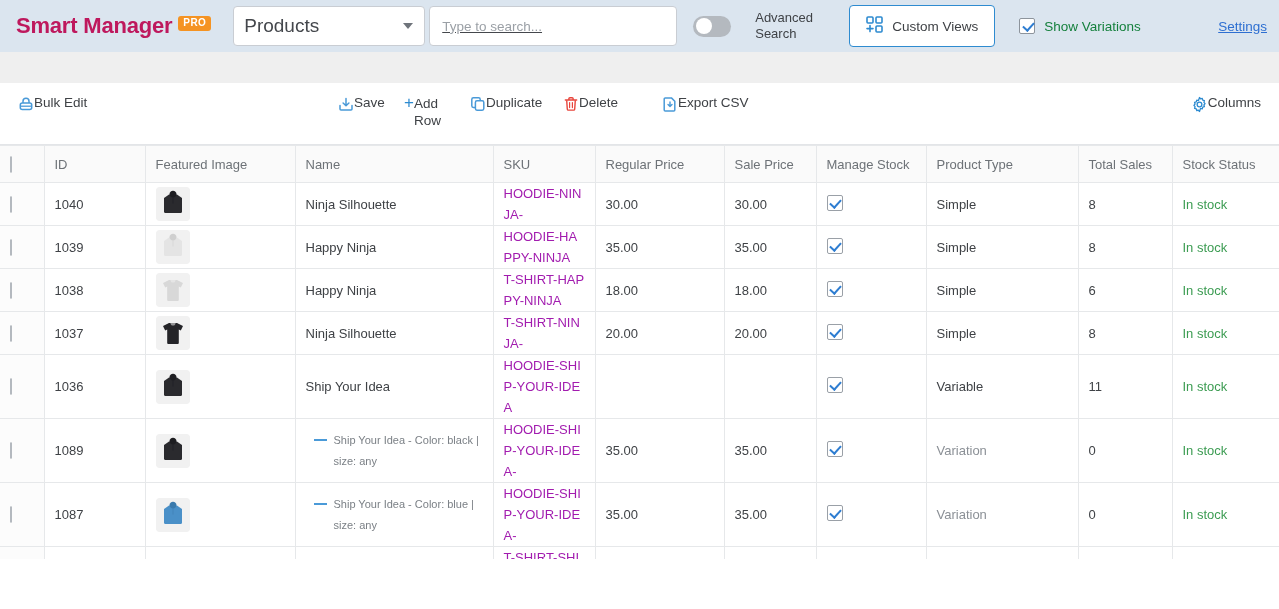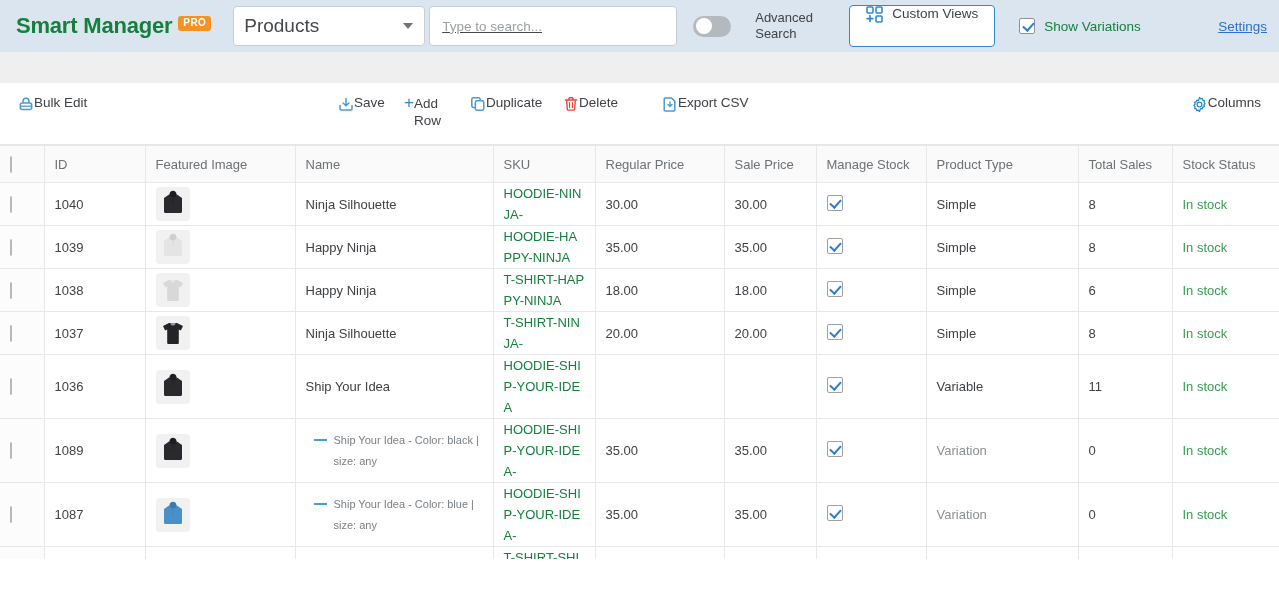"Smart Manager" .brand-title { color: #15803d -> #be185d }
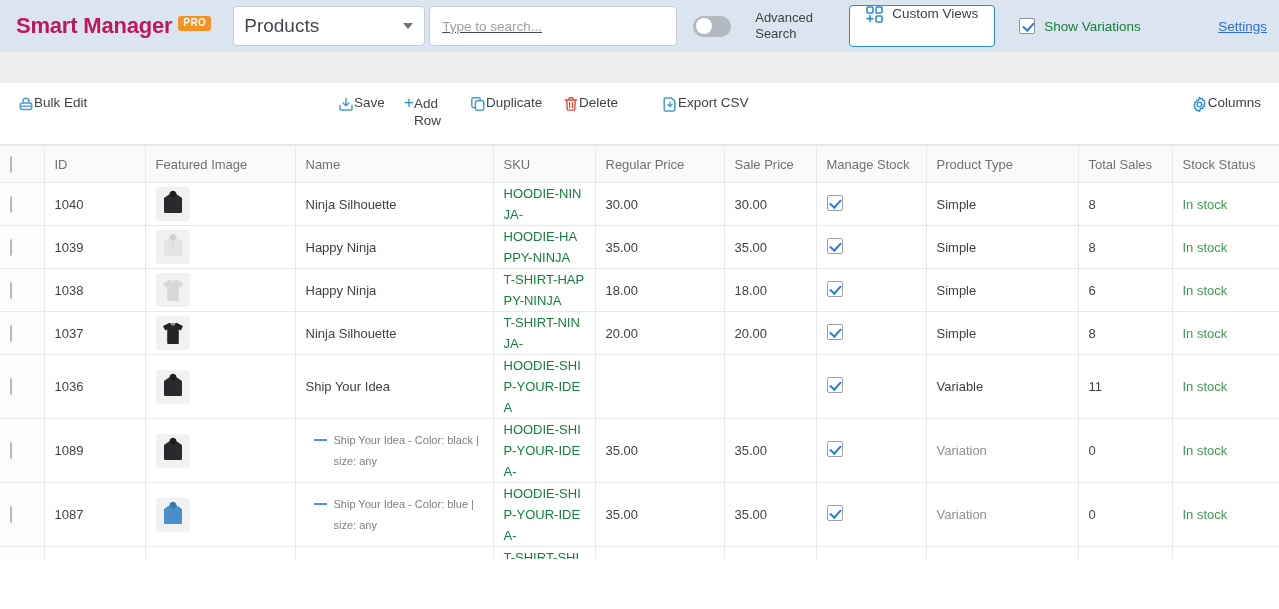"Custom Views" .cv-button { align-items: none -> center }
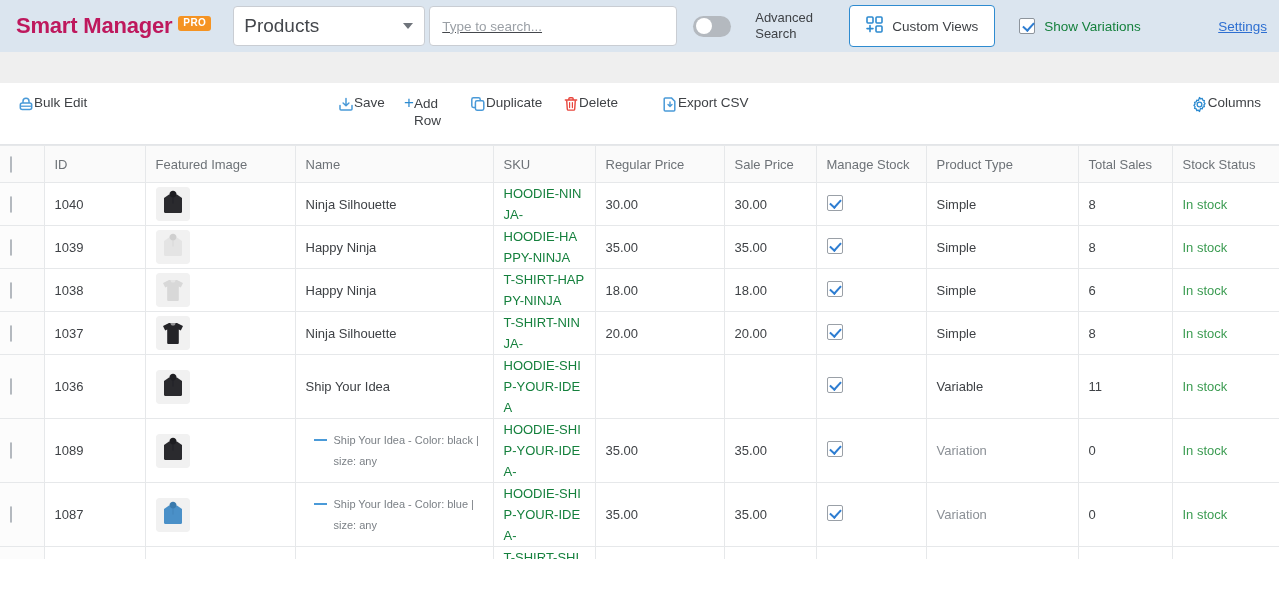"HOODIE-NINJA-" .sku-text { color: #15803d -> #a21caf }
